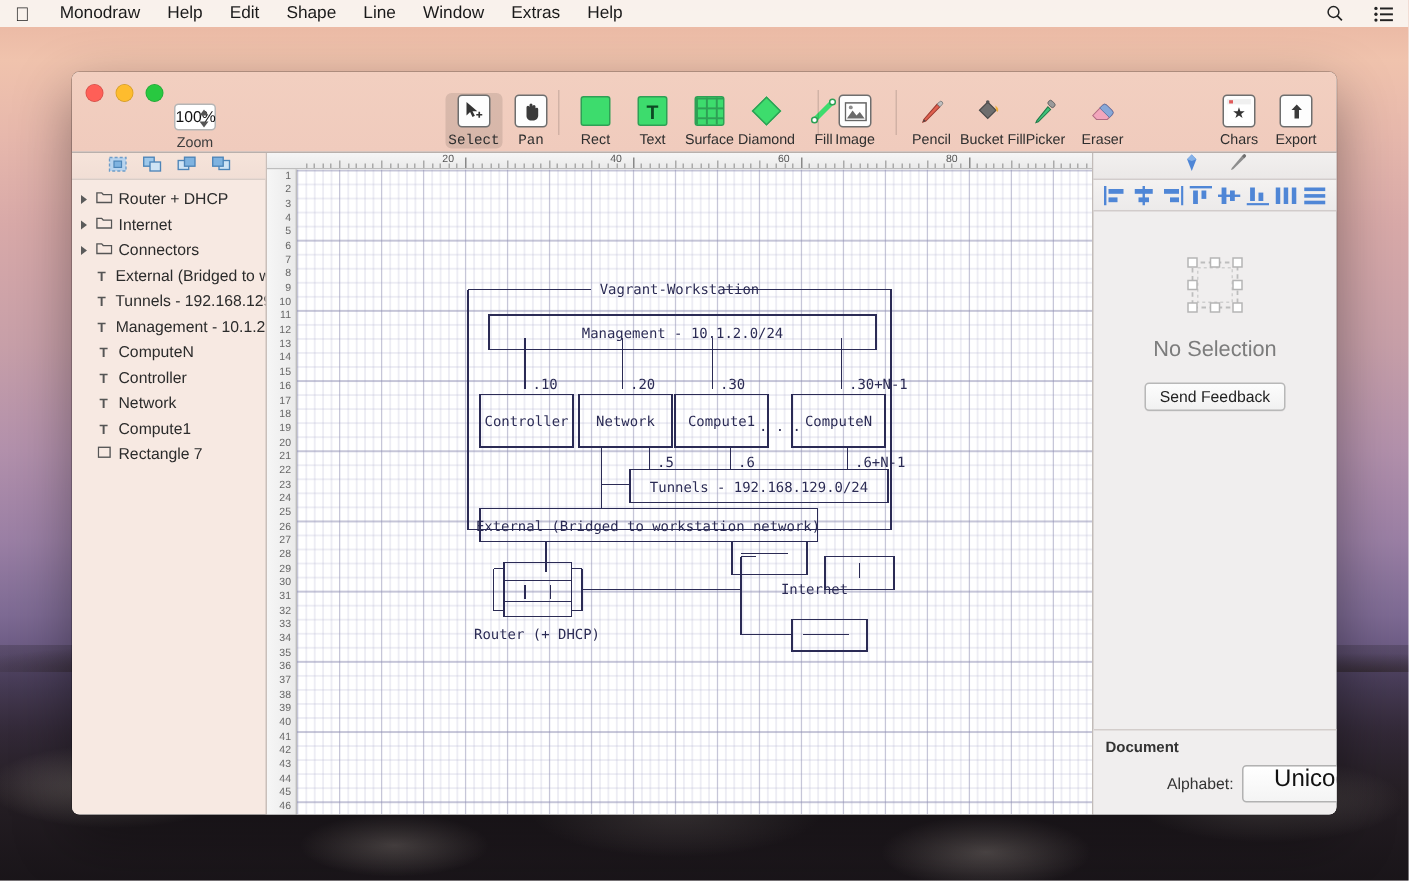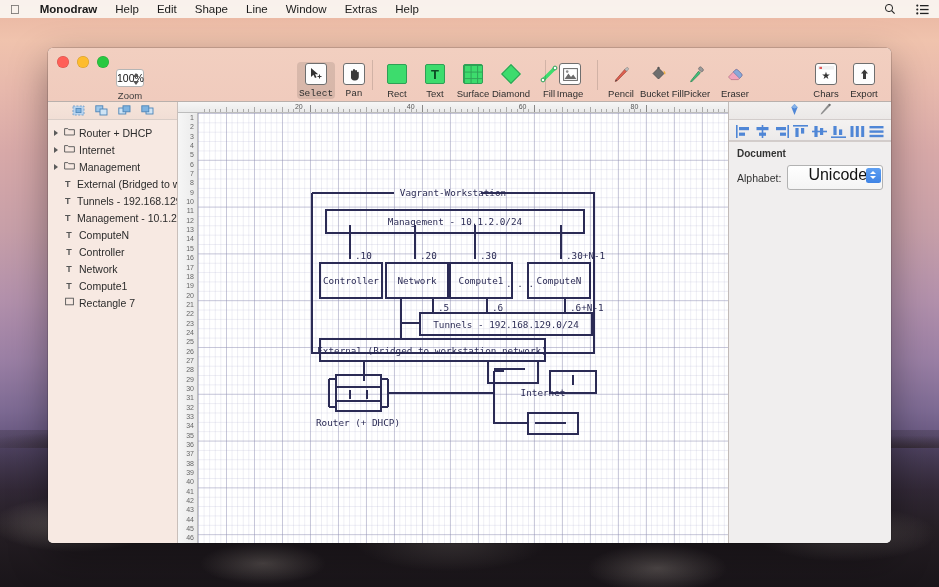"Monodraw" .menubar .mi.bold { font-weight: bold -> normal }
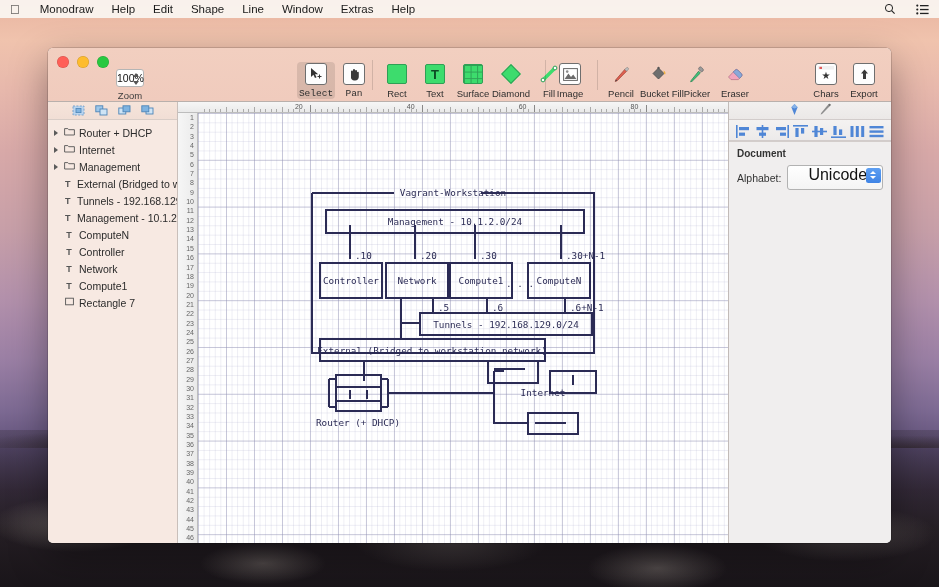"Management" span.sb-txt { text: Management -> Connectors }
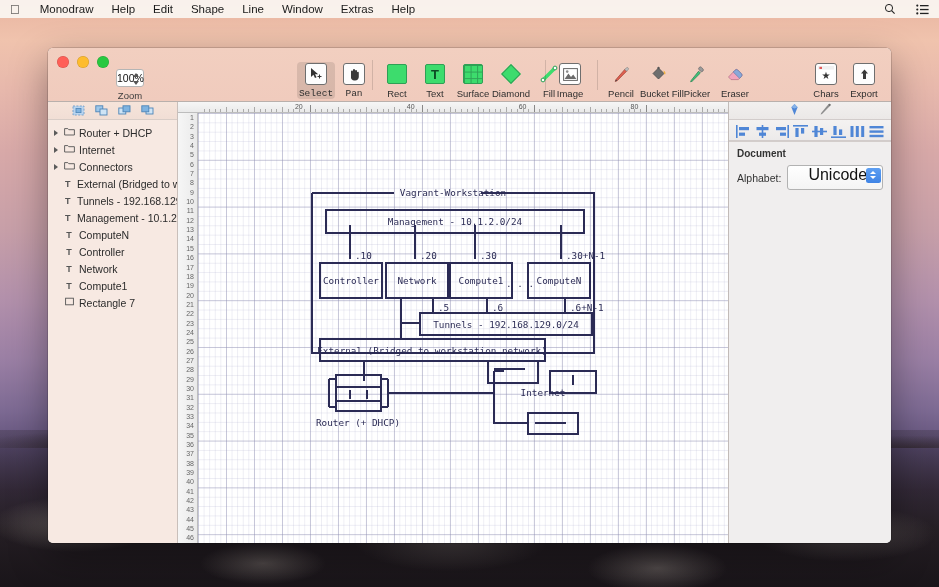"No Selection" div.insp-main { html: none -> <div> <div> <svg> <rect></rect> <rect></rect> <g> <rect></rect> <rect></rect> <rect></rect> <rect></rect> <rect></rect> <rect></rect> <rect></rect> <rect></rect> </g> </svg> </div> <div>No Selection</div> <div>Send Feedback</div> </div> }
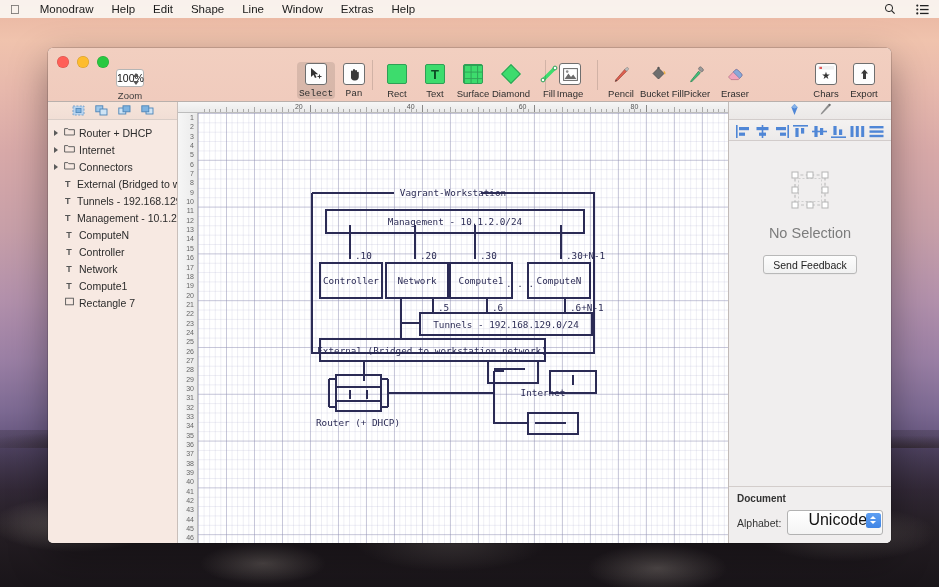"Alphabet:" .doc-row { margin-left: none -> 41px }
